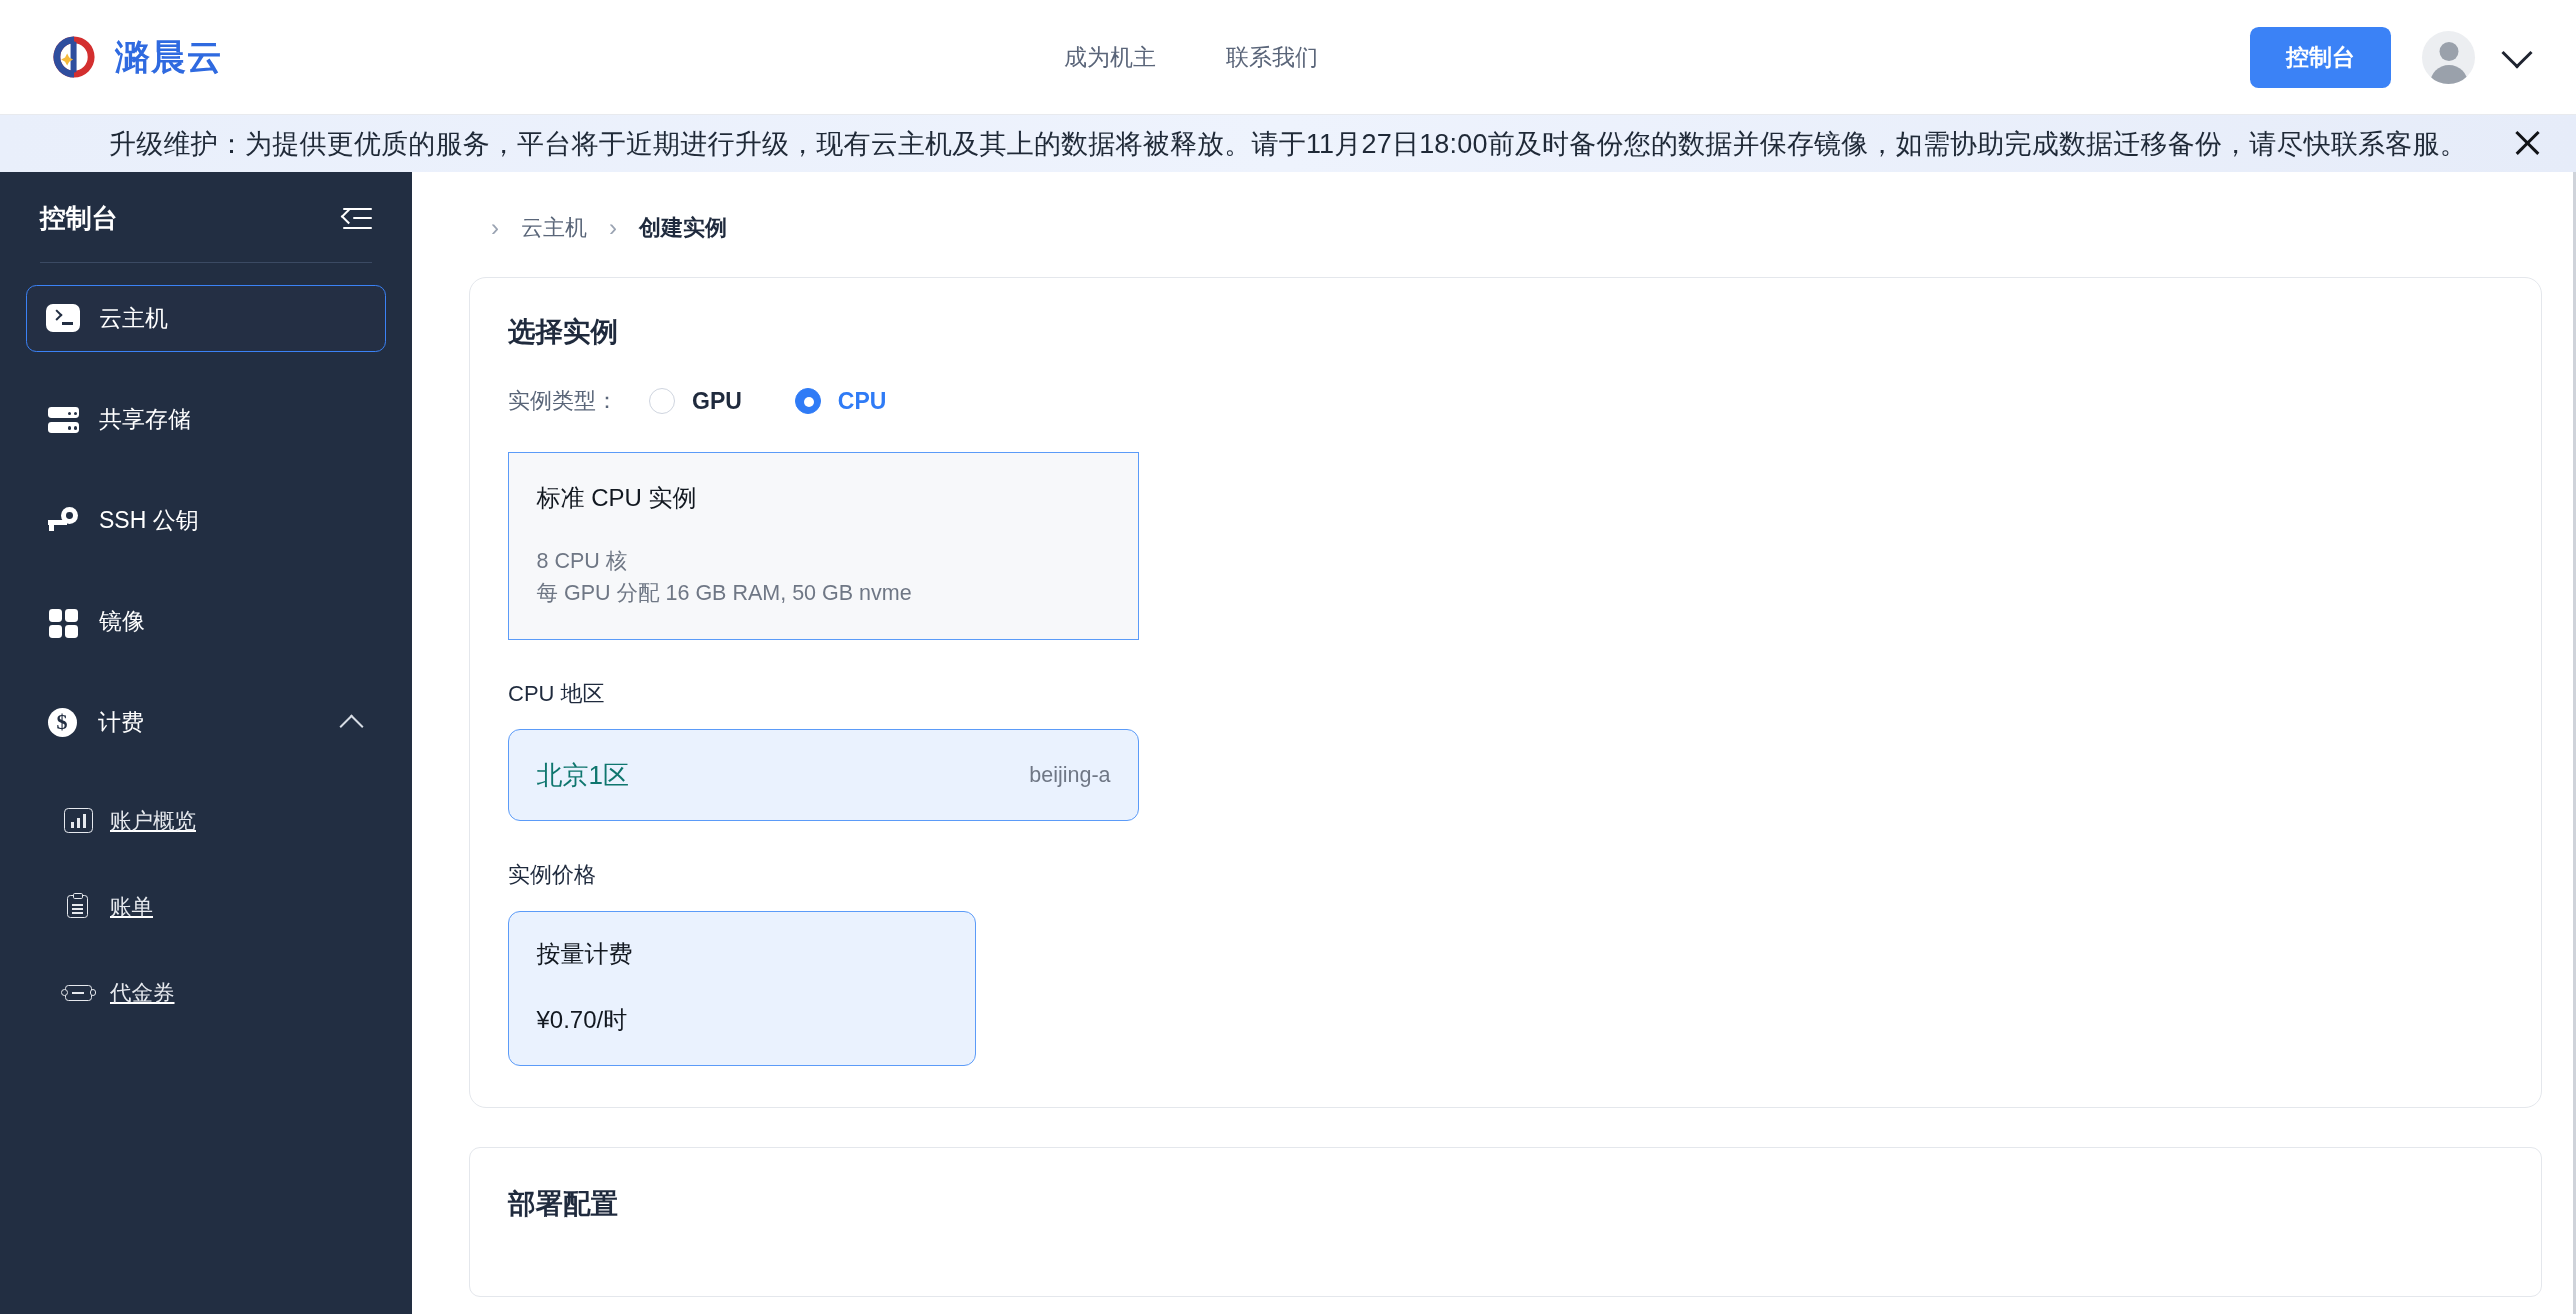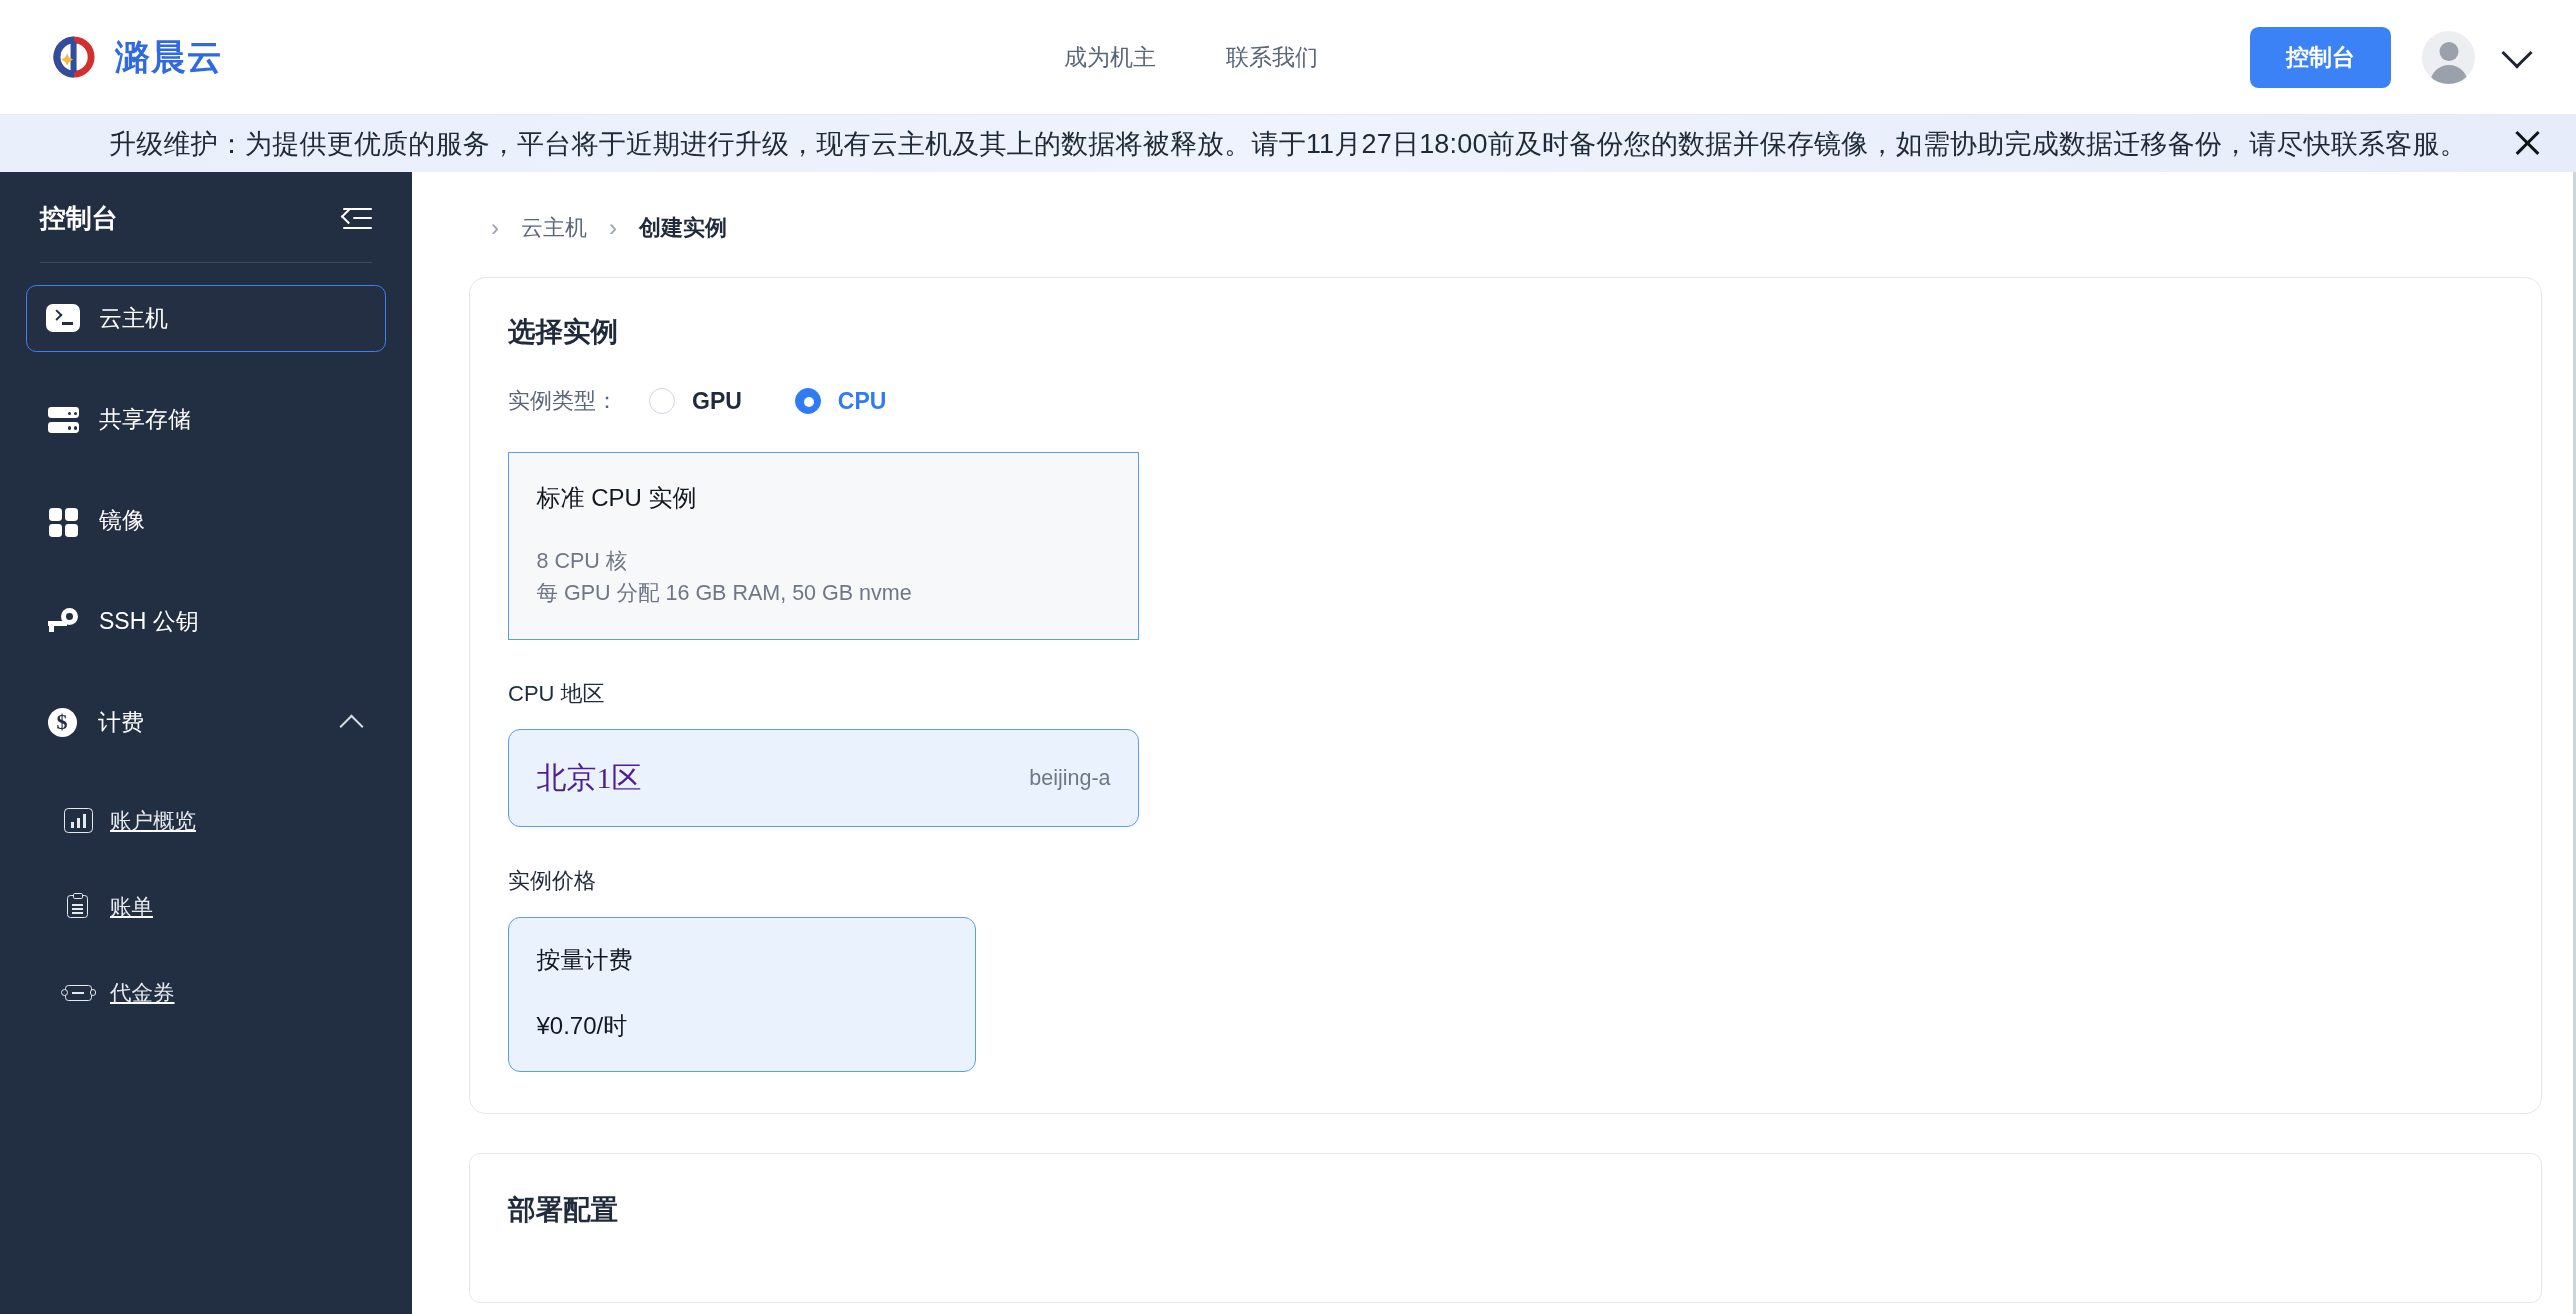"镜像" div.sb-item { order: before "SSH 公钥" -> after "SSH 公钥" }
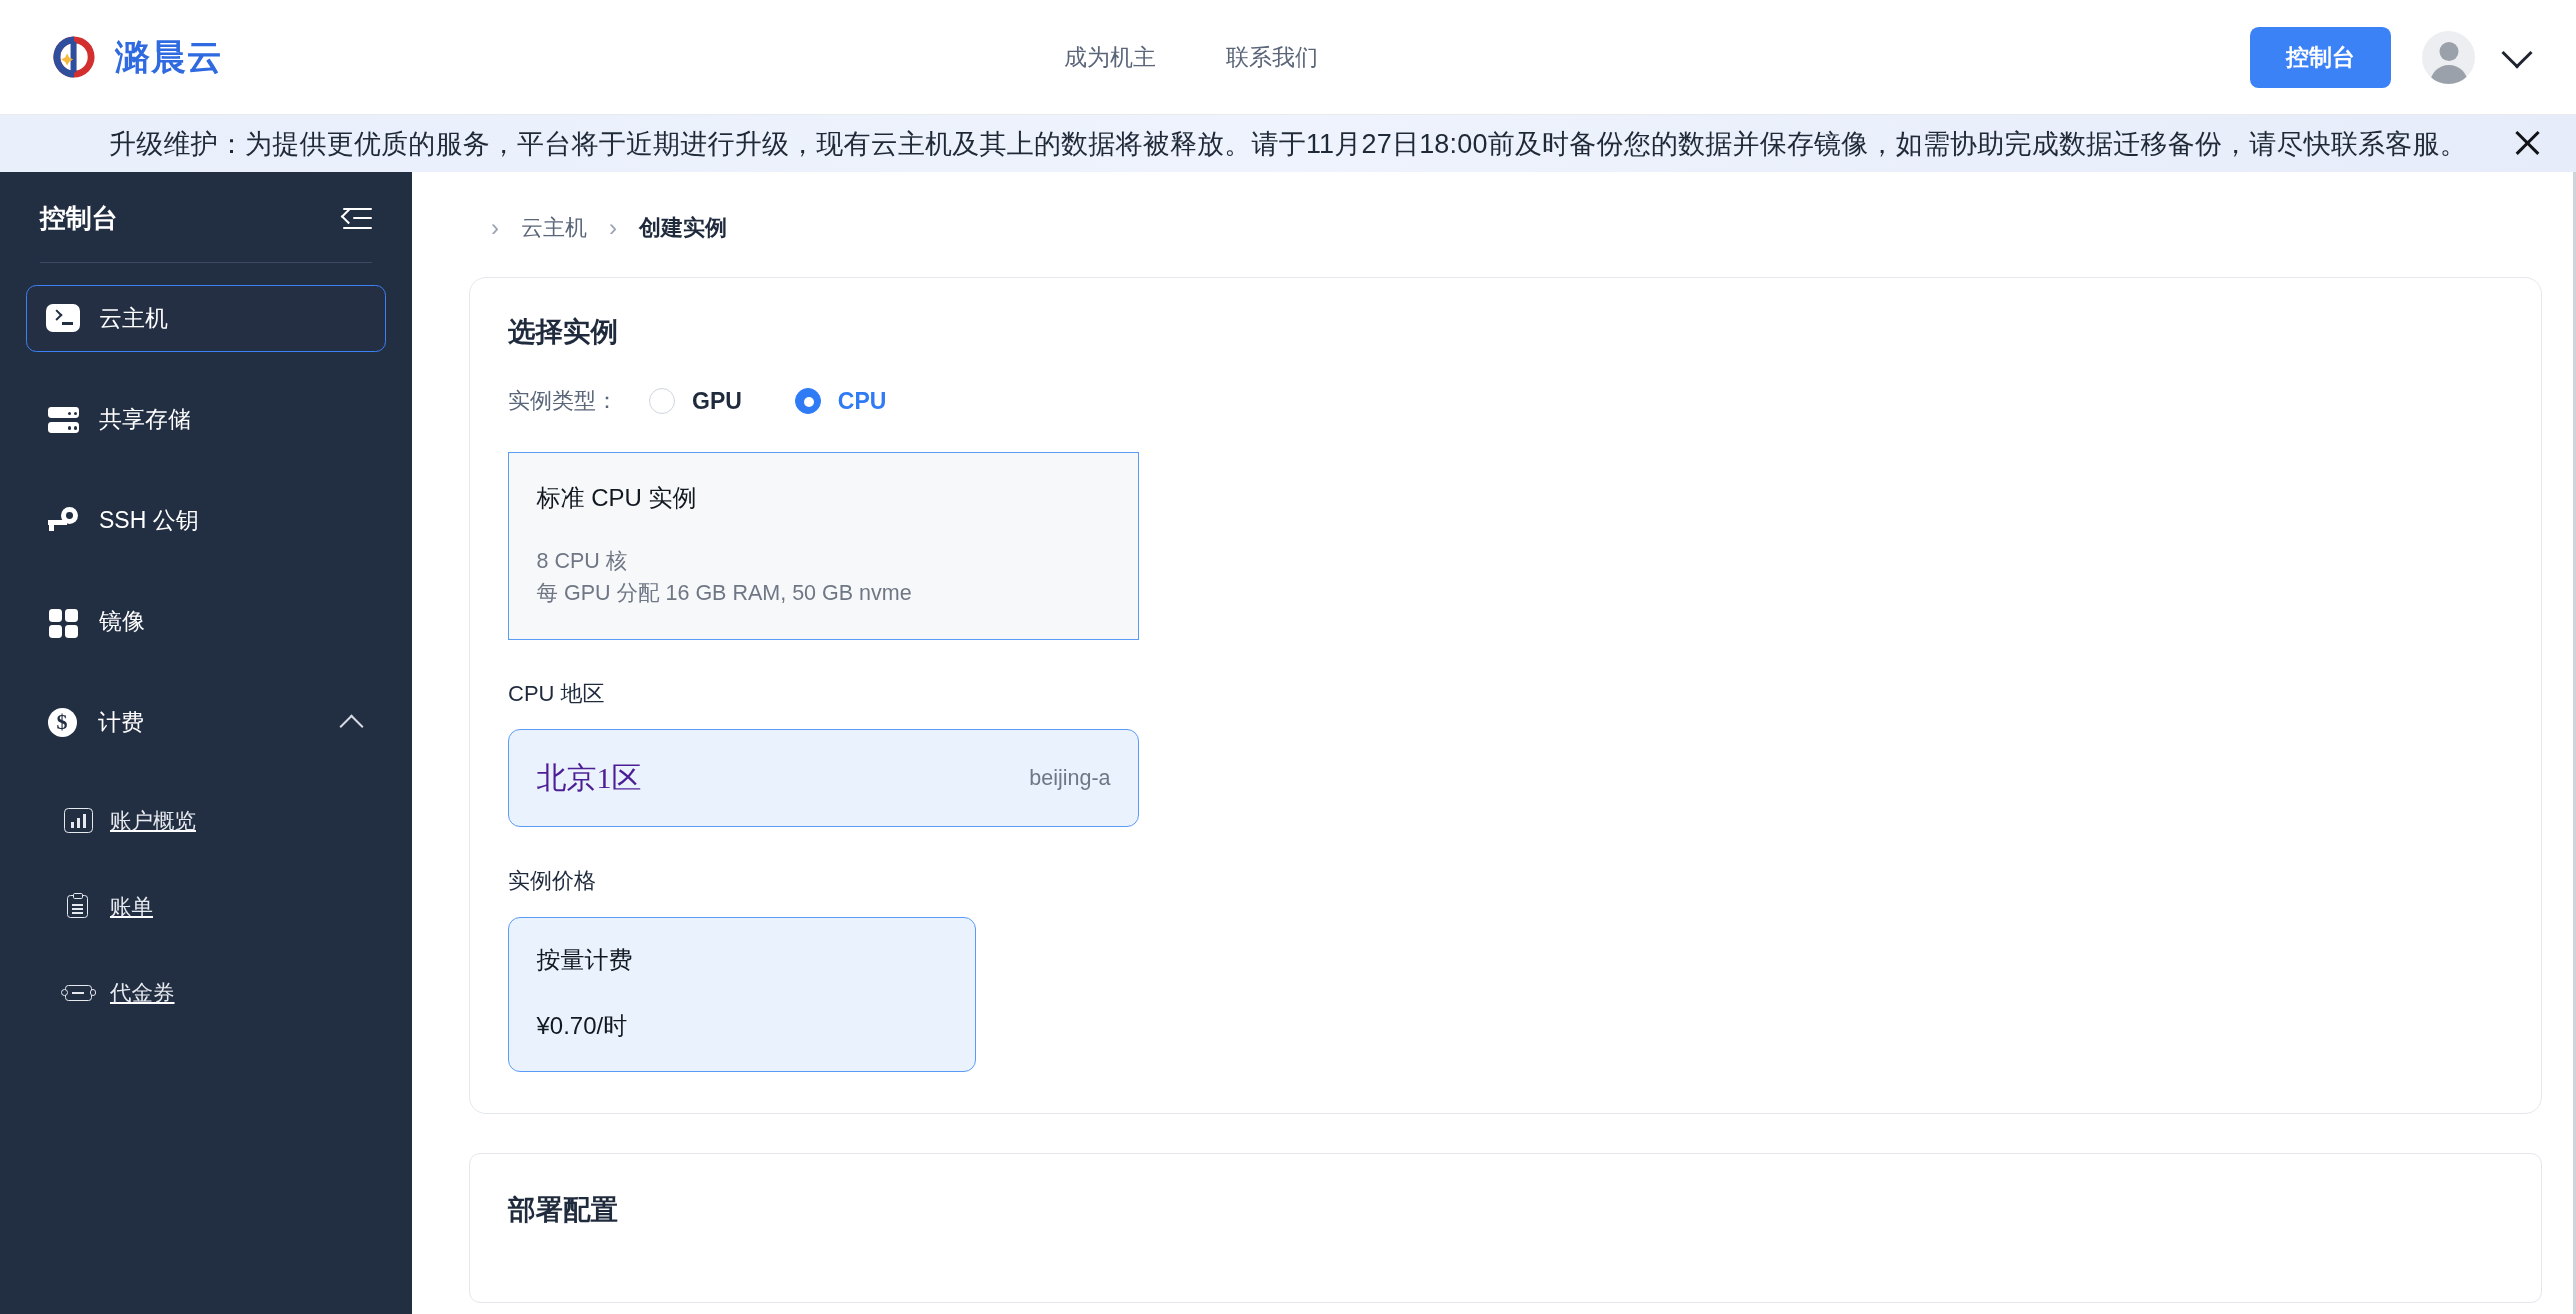"北京1区" .region-name { color: #4c1d95 -> #0f766e; font-family: Liberation Serif, serif -> none; font-size: 30px -> 26px }
